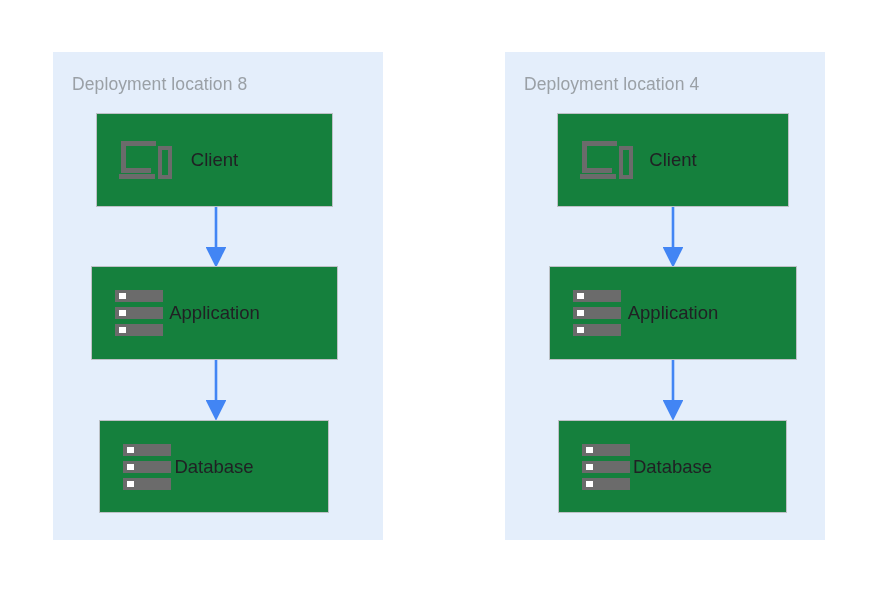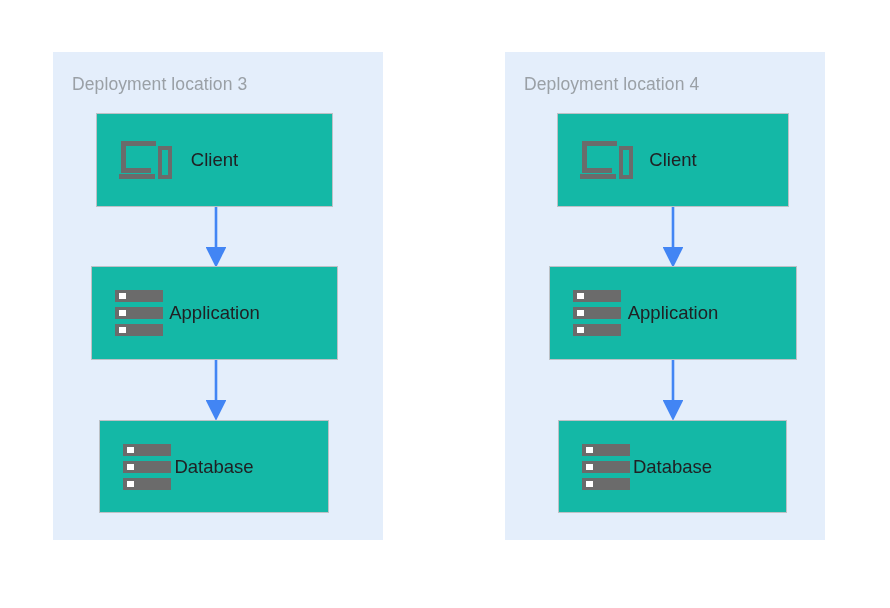"Deployment location 3" div.zone-title { text: 3 -> 8 }
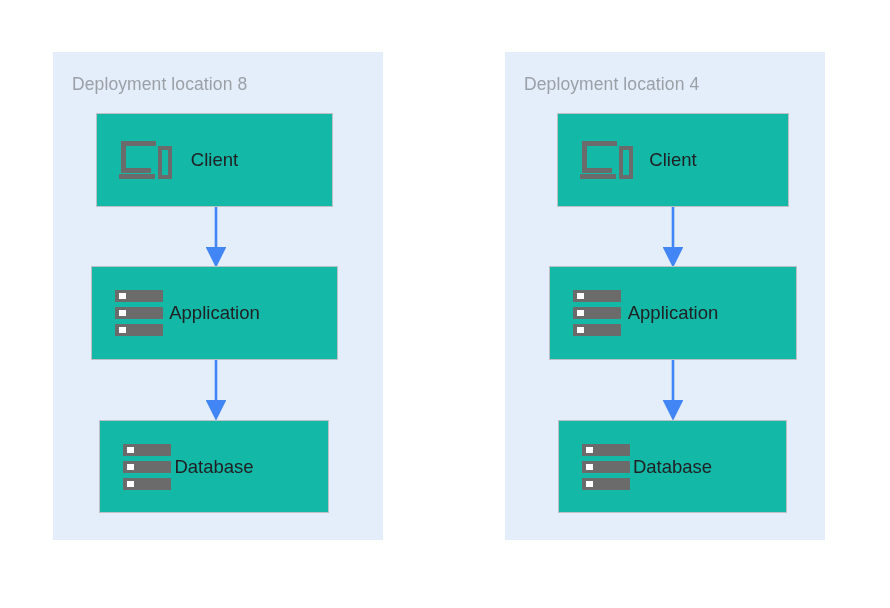"Client" .node { background: #14b8a6 -> #15803d }
